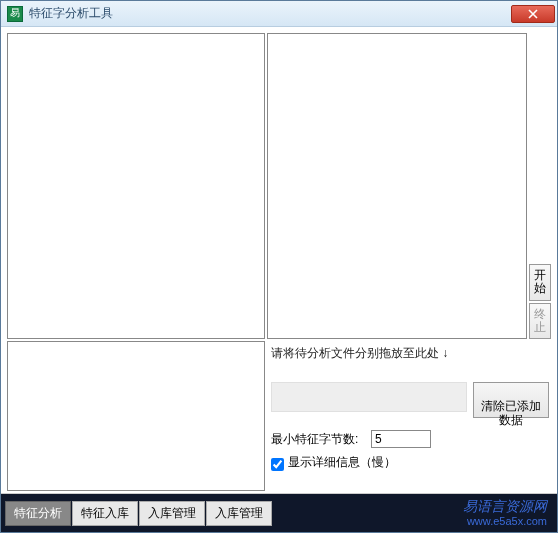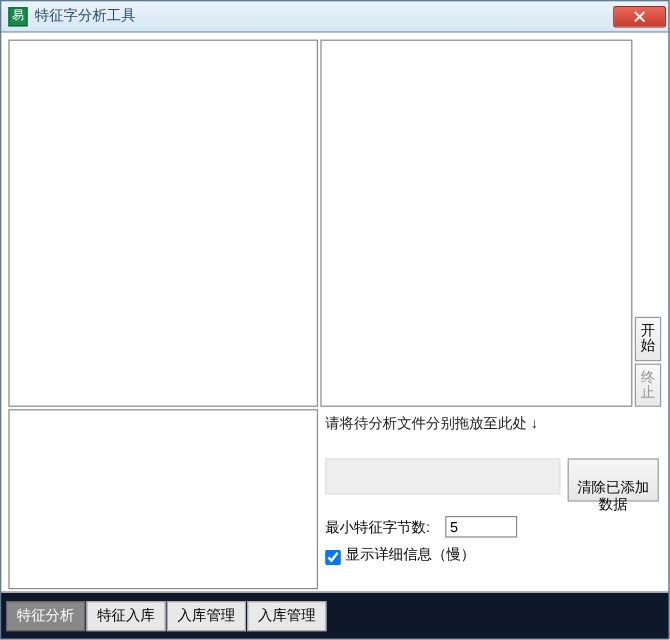"易语言资源网" div.footer-brand { html: none -> <div> <div>易语言资源网</div> <div>www.e5a5x.com</div> </div> }
